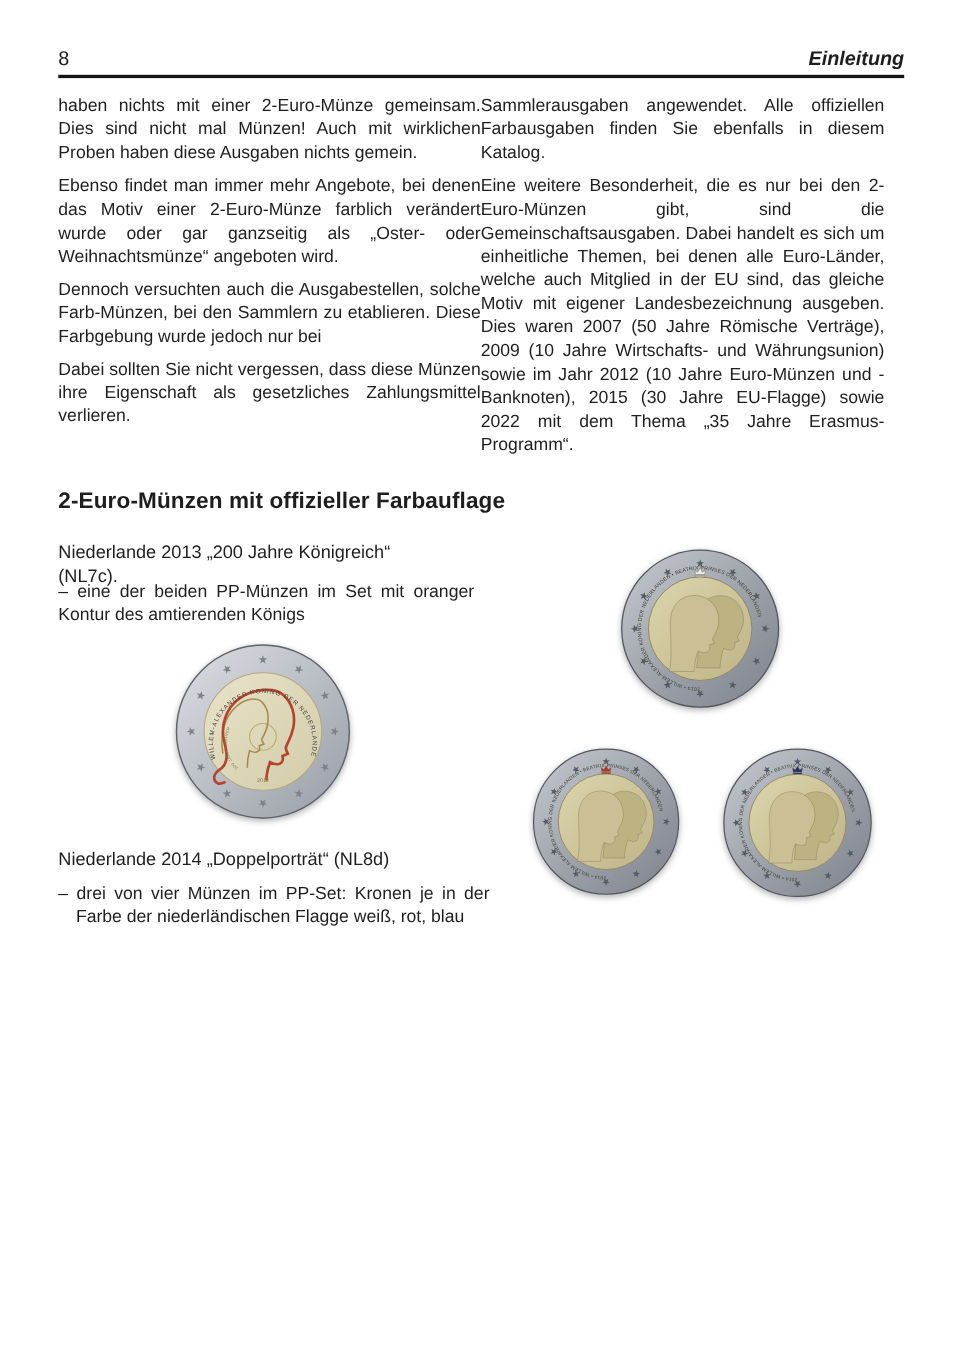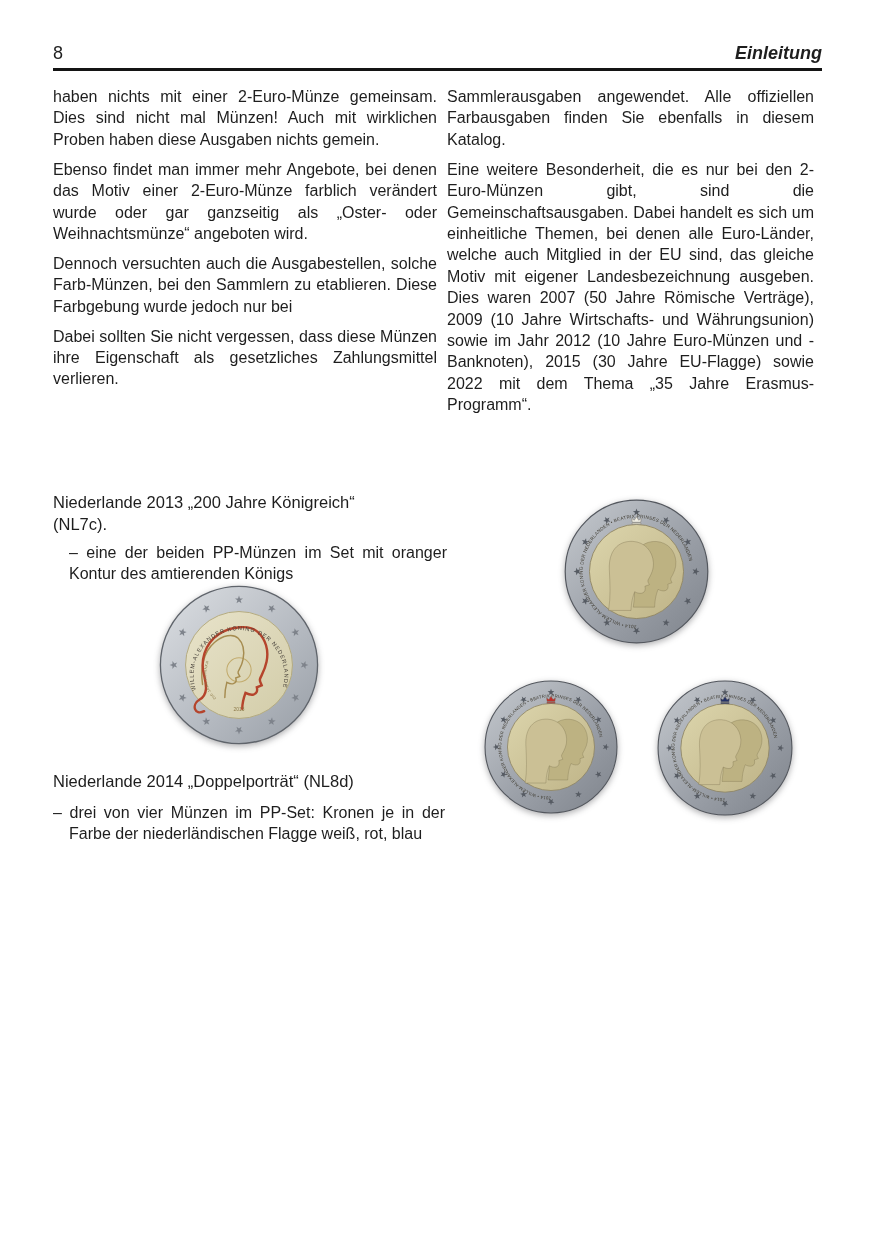"Sammlerausgaben angewendet. Alle" .col-right { margin-left: 10px -> none }
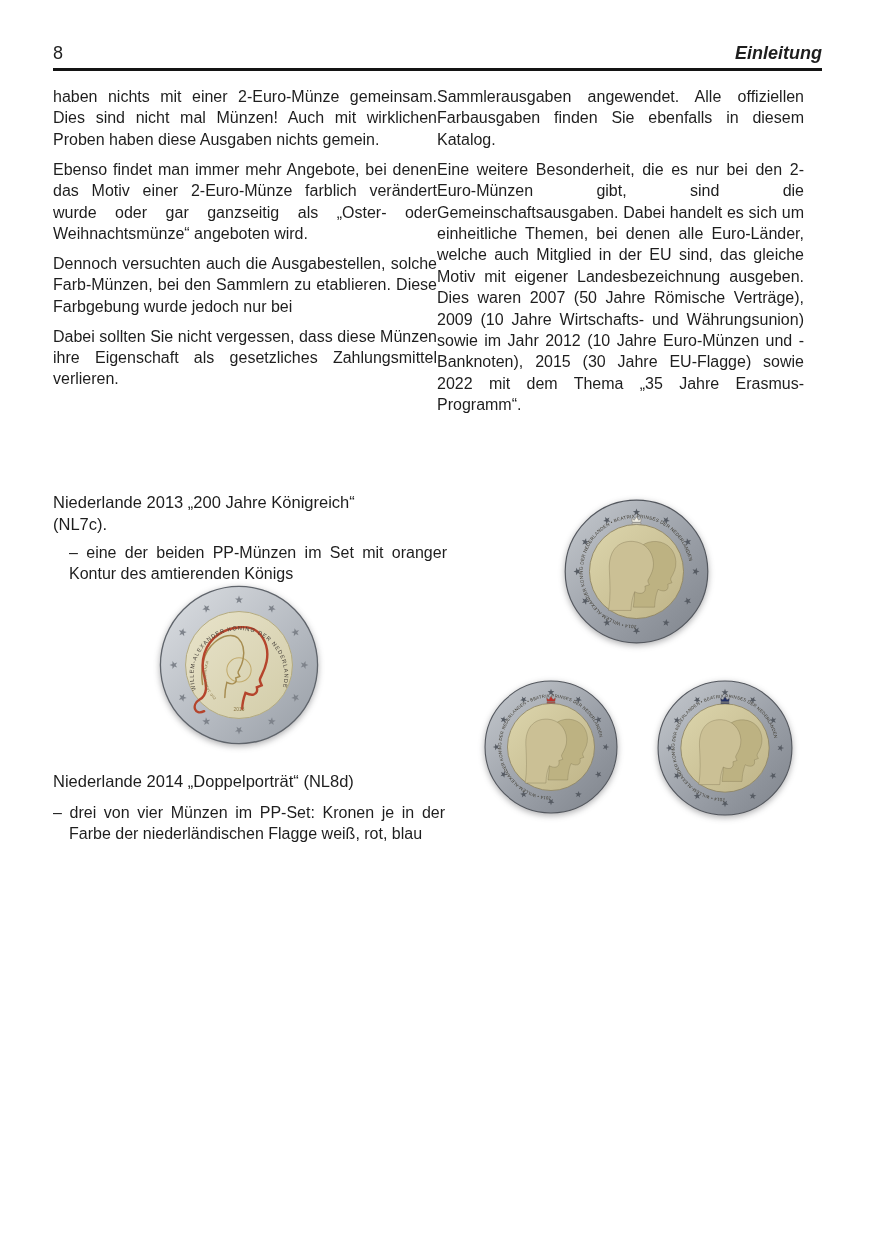"2-Euro-Münzen mit offizieller" h1.section-title { html: none -> <h1>2-Euro-Münzen mit offizieller Farbauflage</h1> }
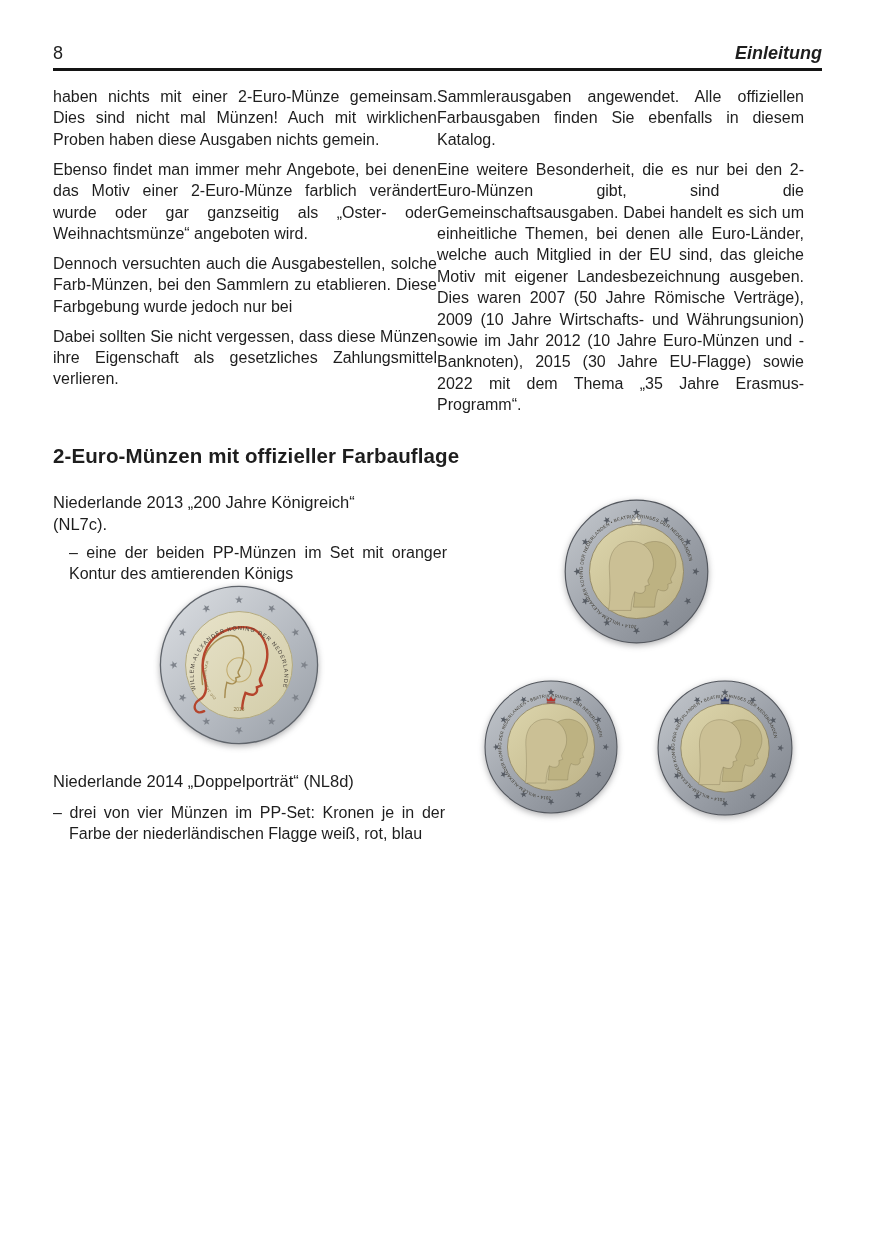"– eine der beiden PP-Münzen" .n2013 { margin-left: 16px -> none; top: 542px -> 528px }
